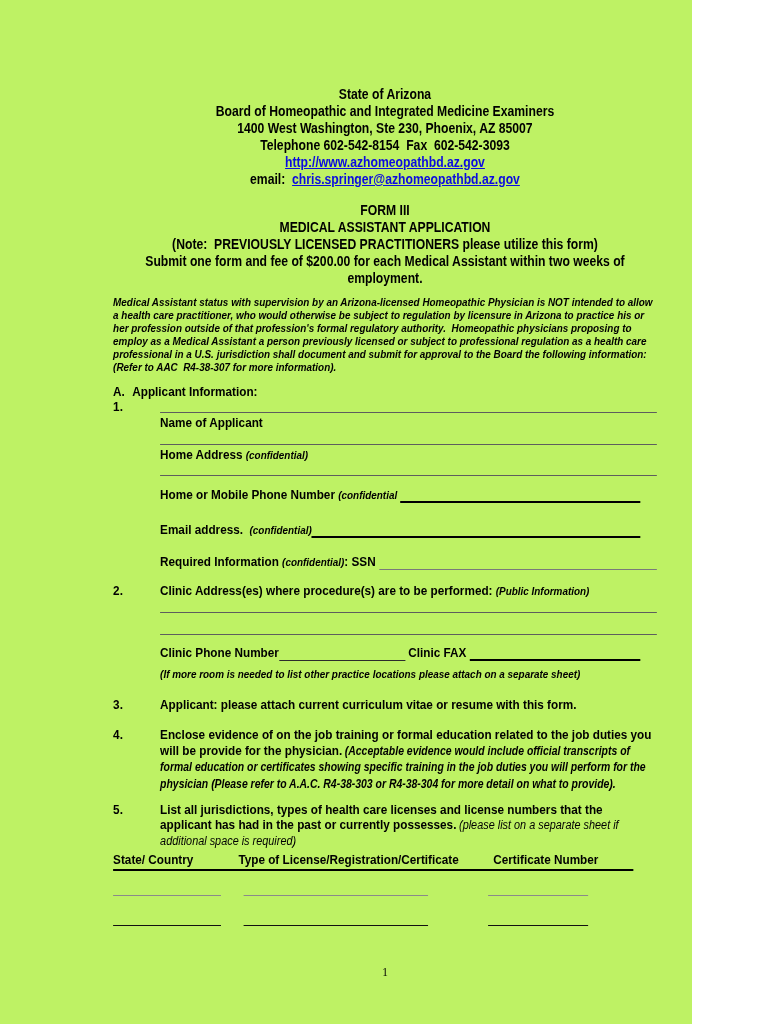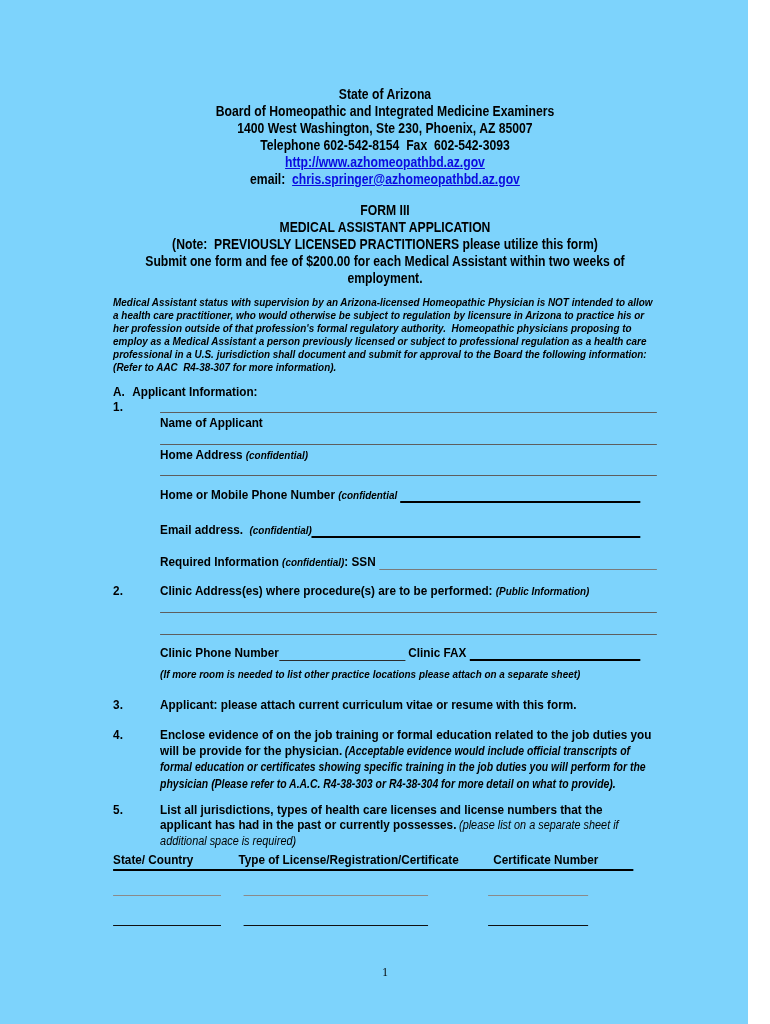"State of Arizona" .page { background: #7dd3fc -> #bef264; width: 748px -> 692px }
